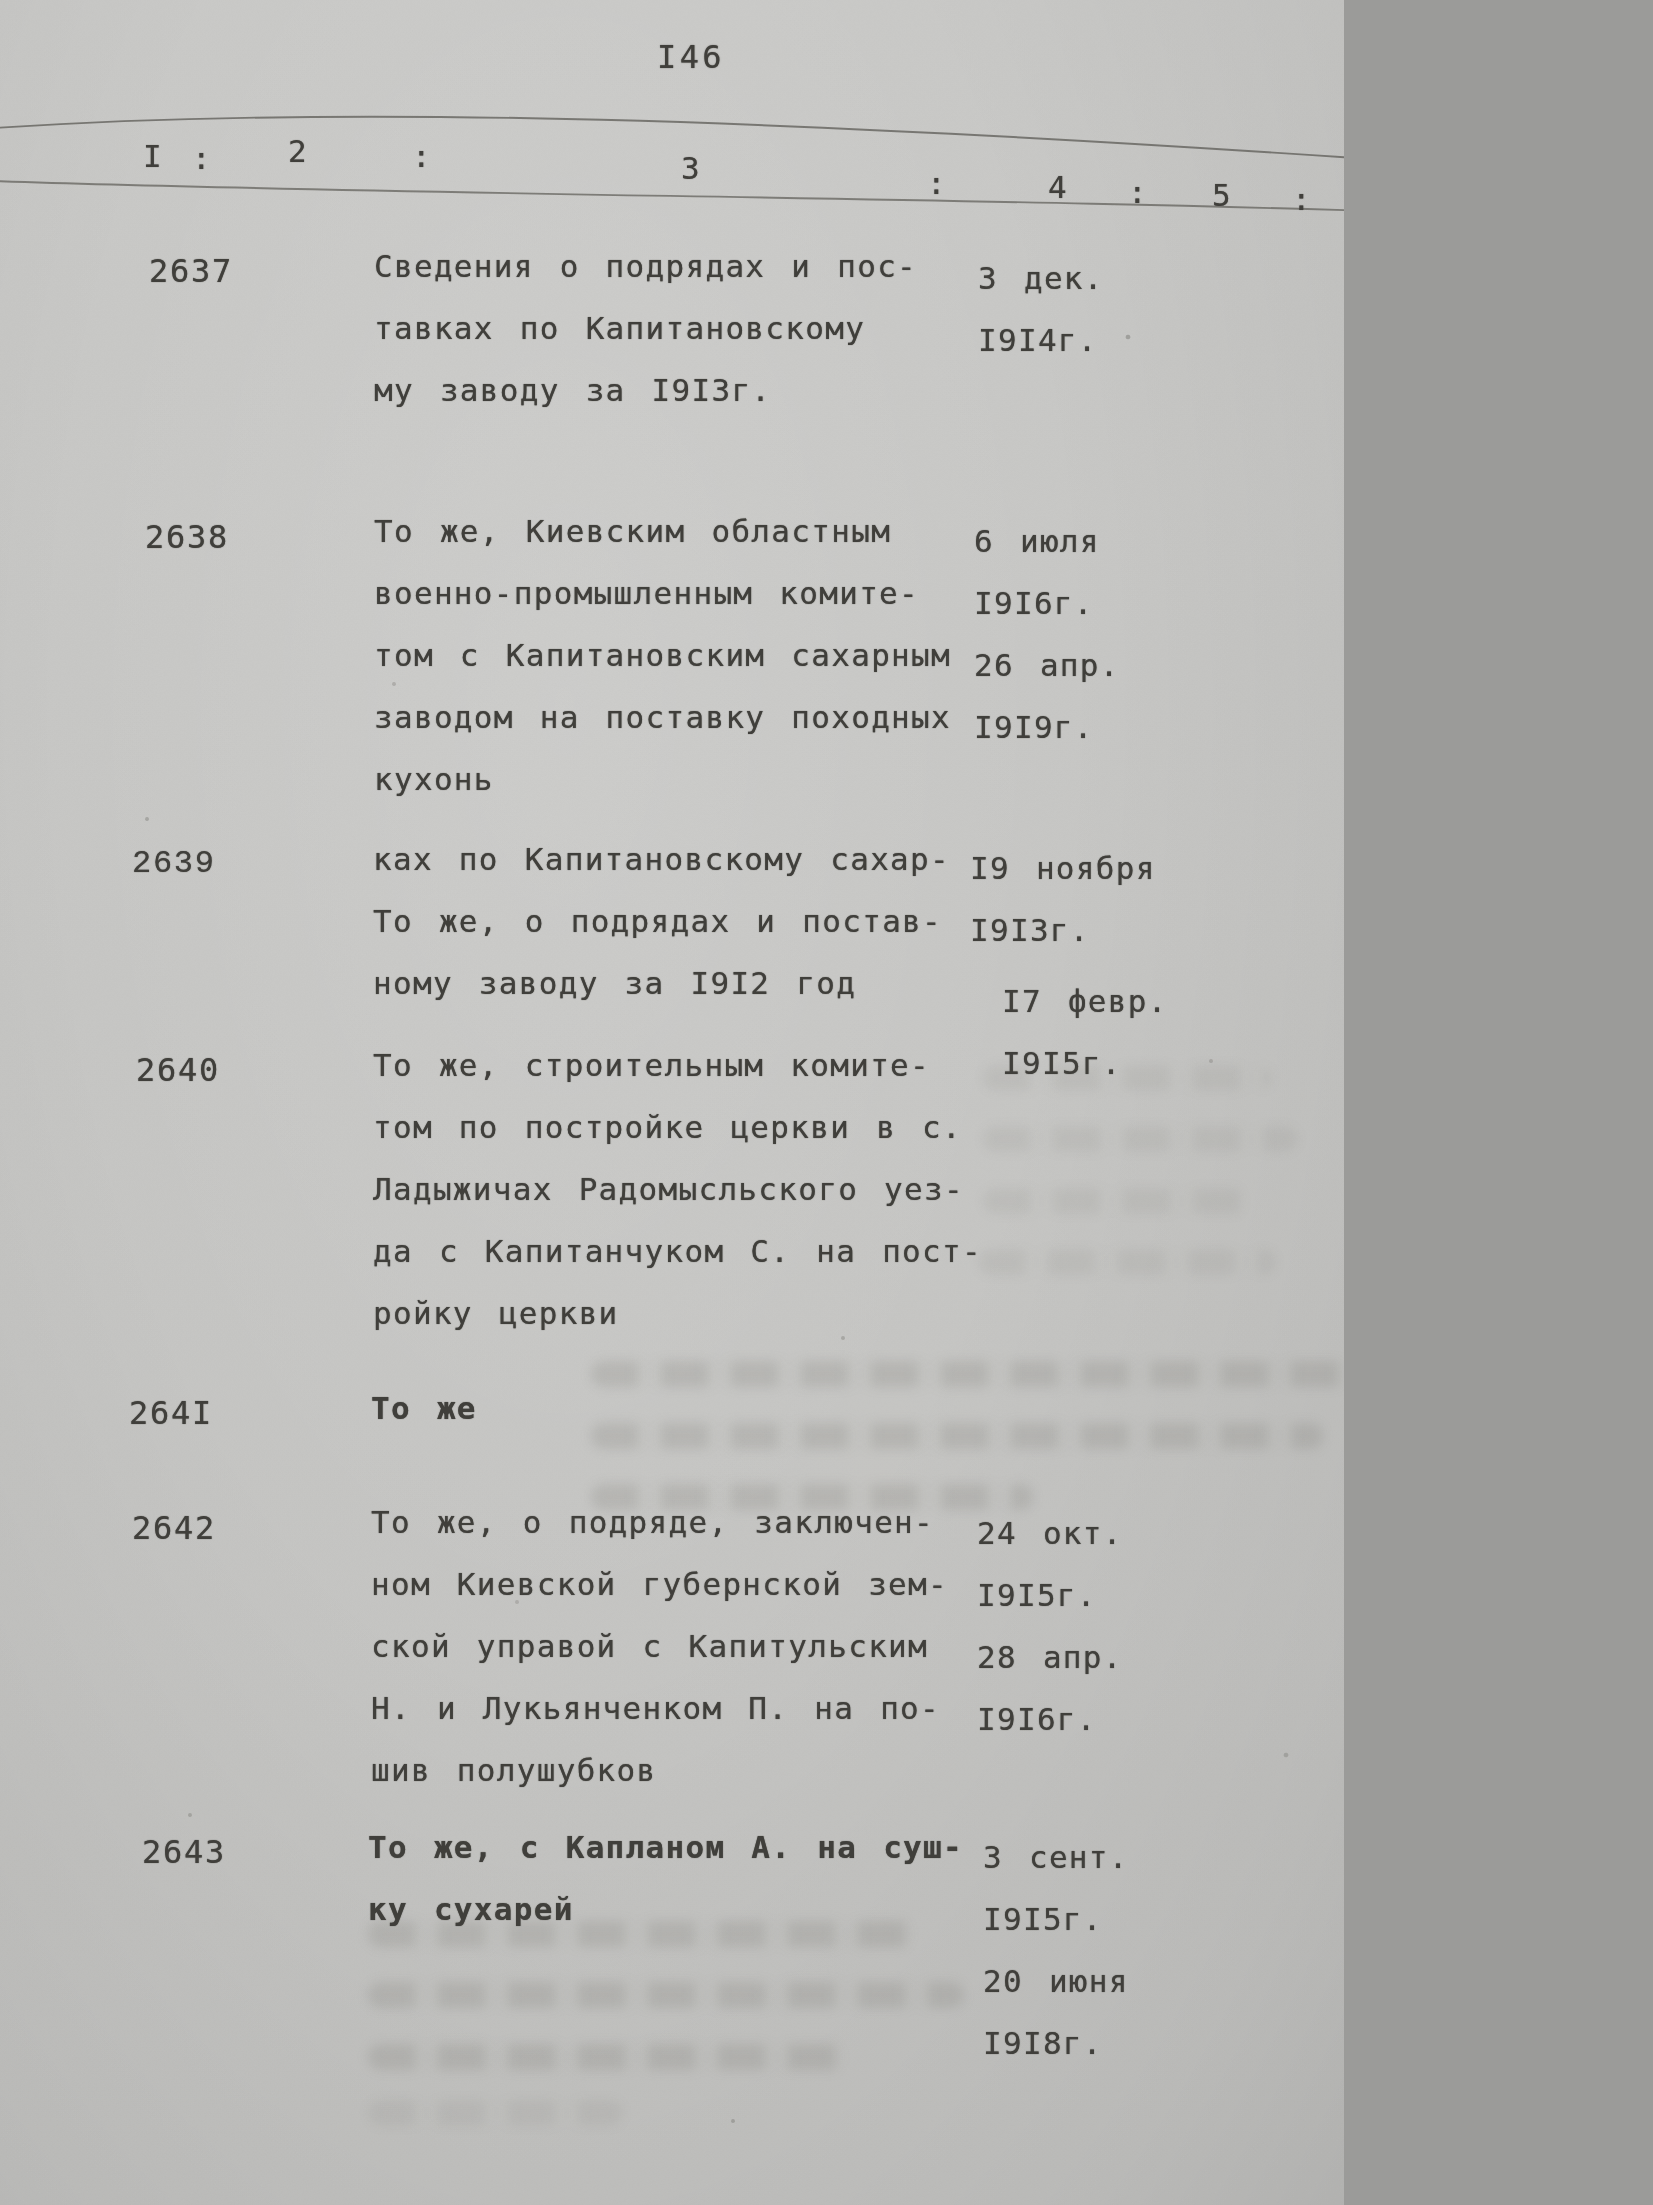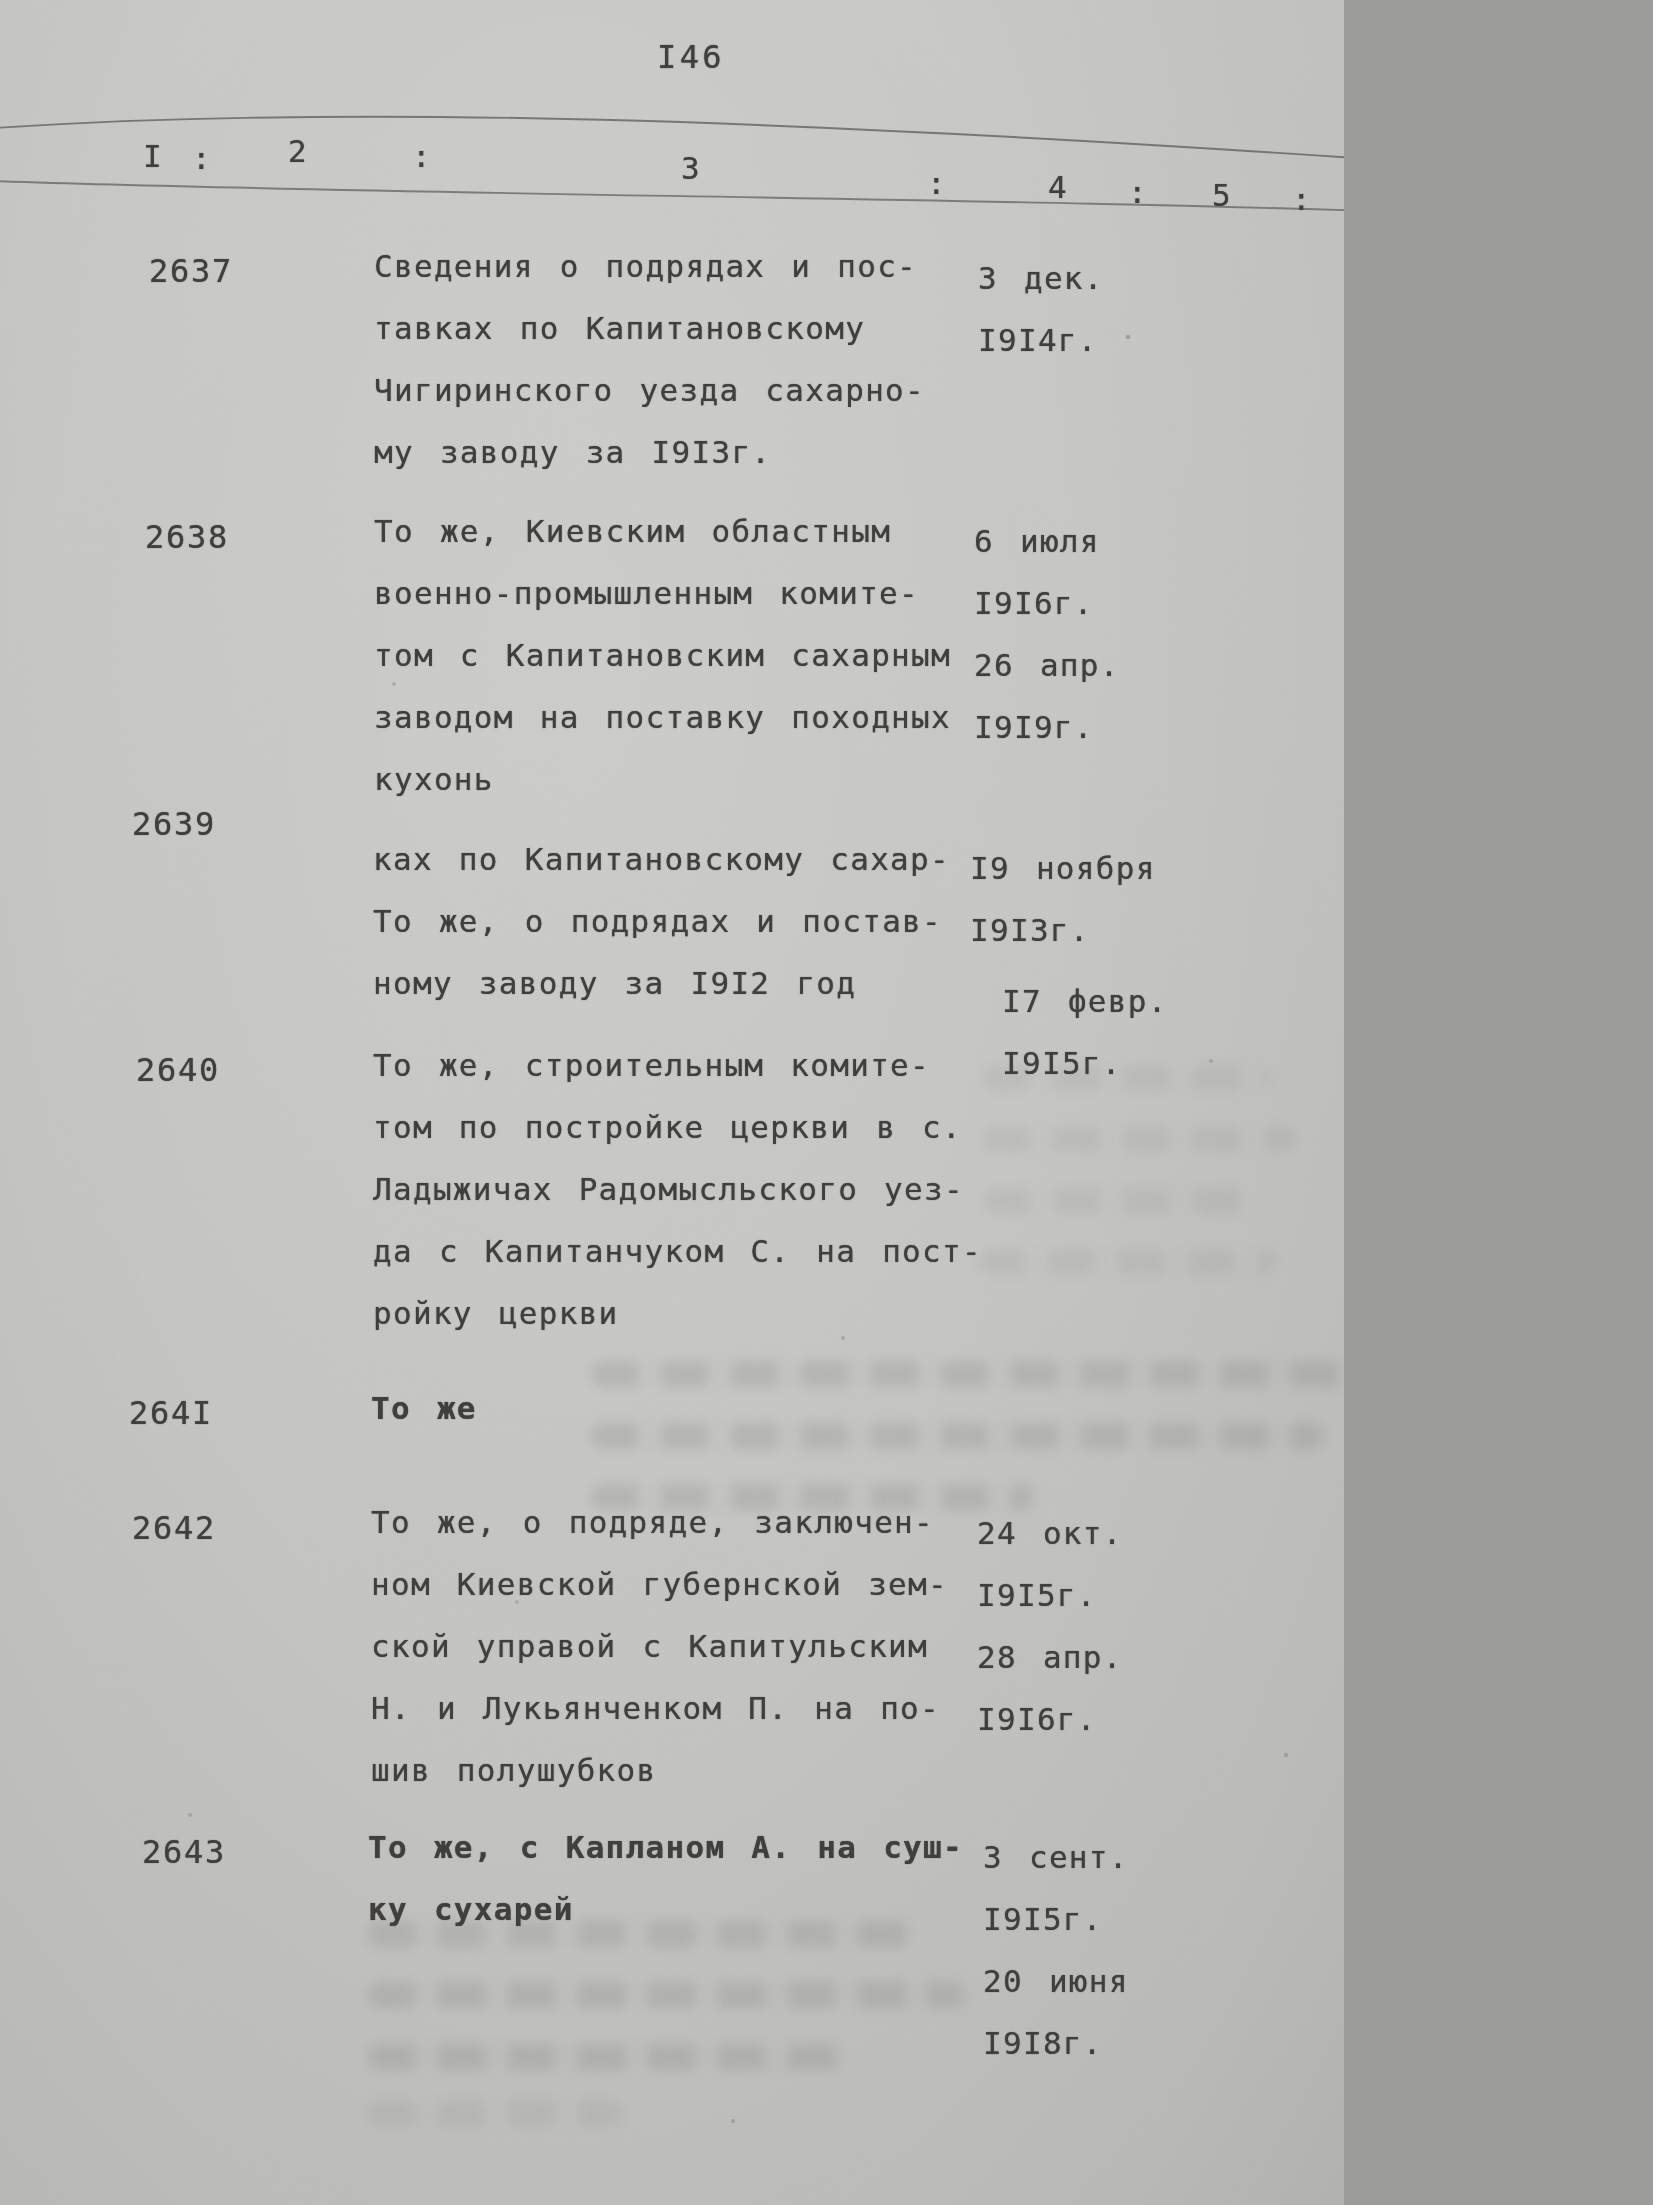"Чигиринского уезда сахарно-" div { html: <div>Чигиринского уезда сахарно-</div> -> none }
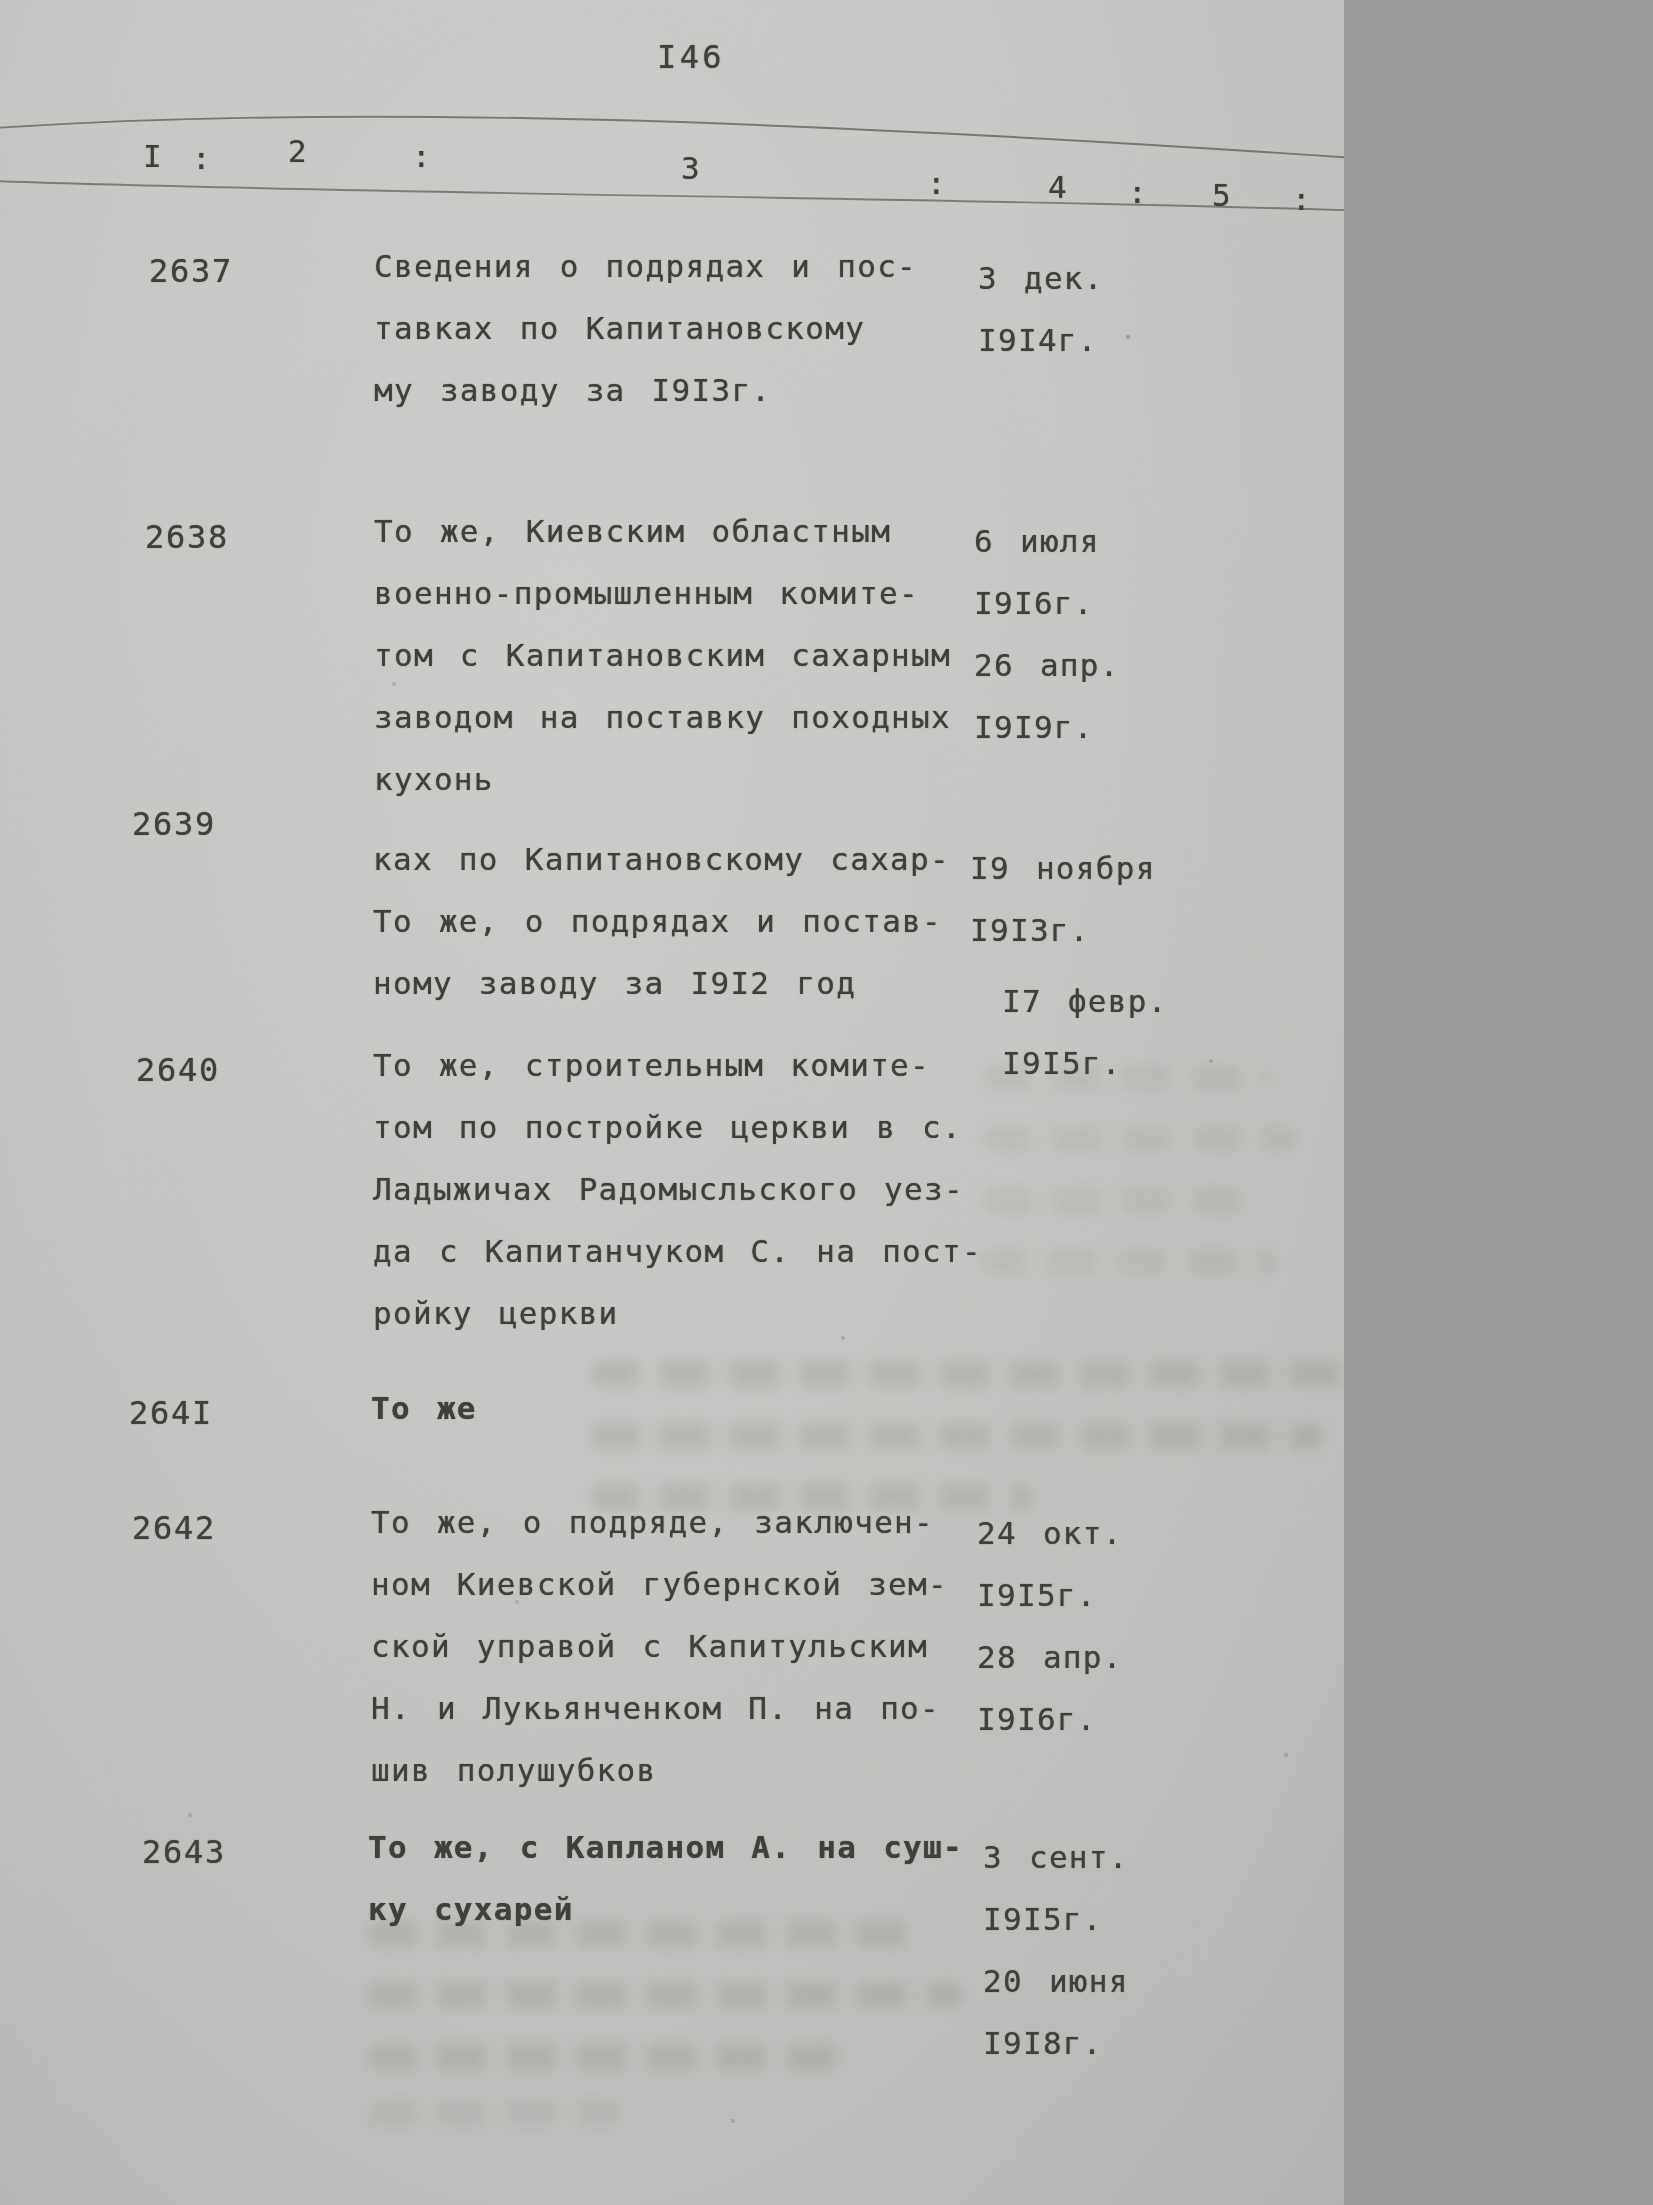"2639" div.num { font-family: none -> Liberation Mono, monospace; top: 808px -> 848px }
